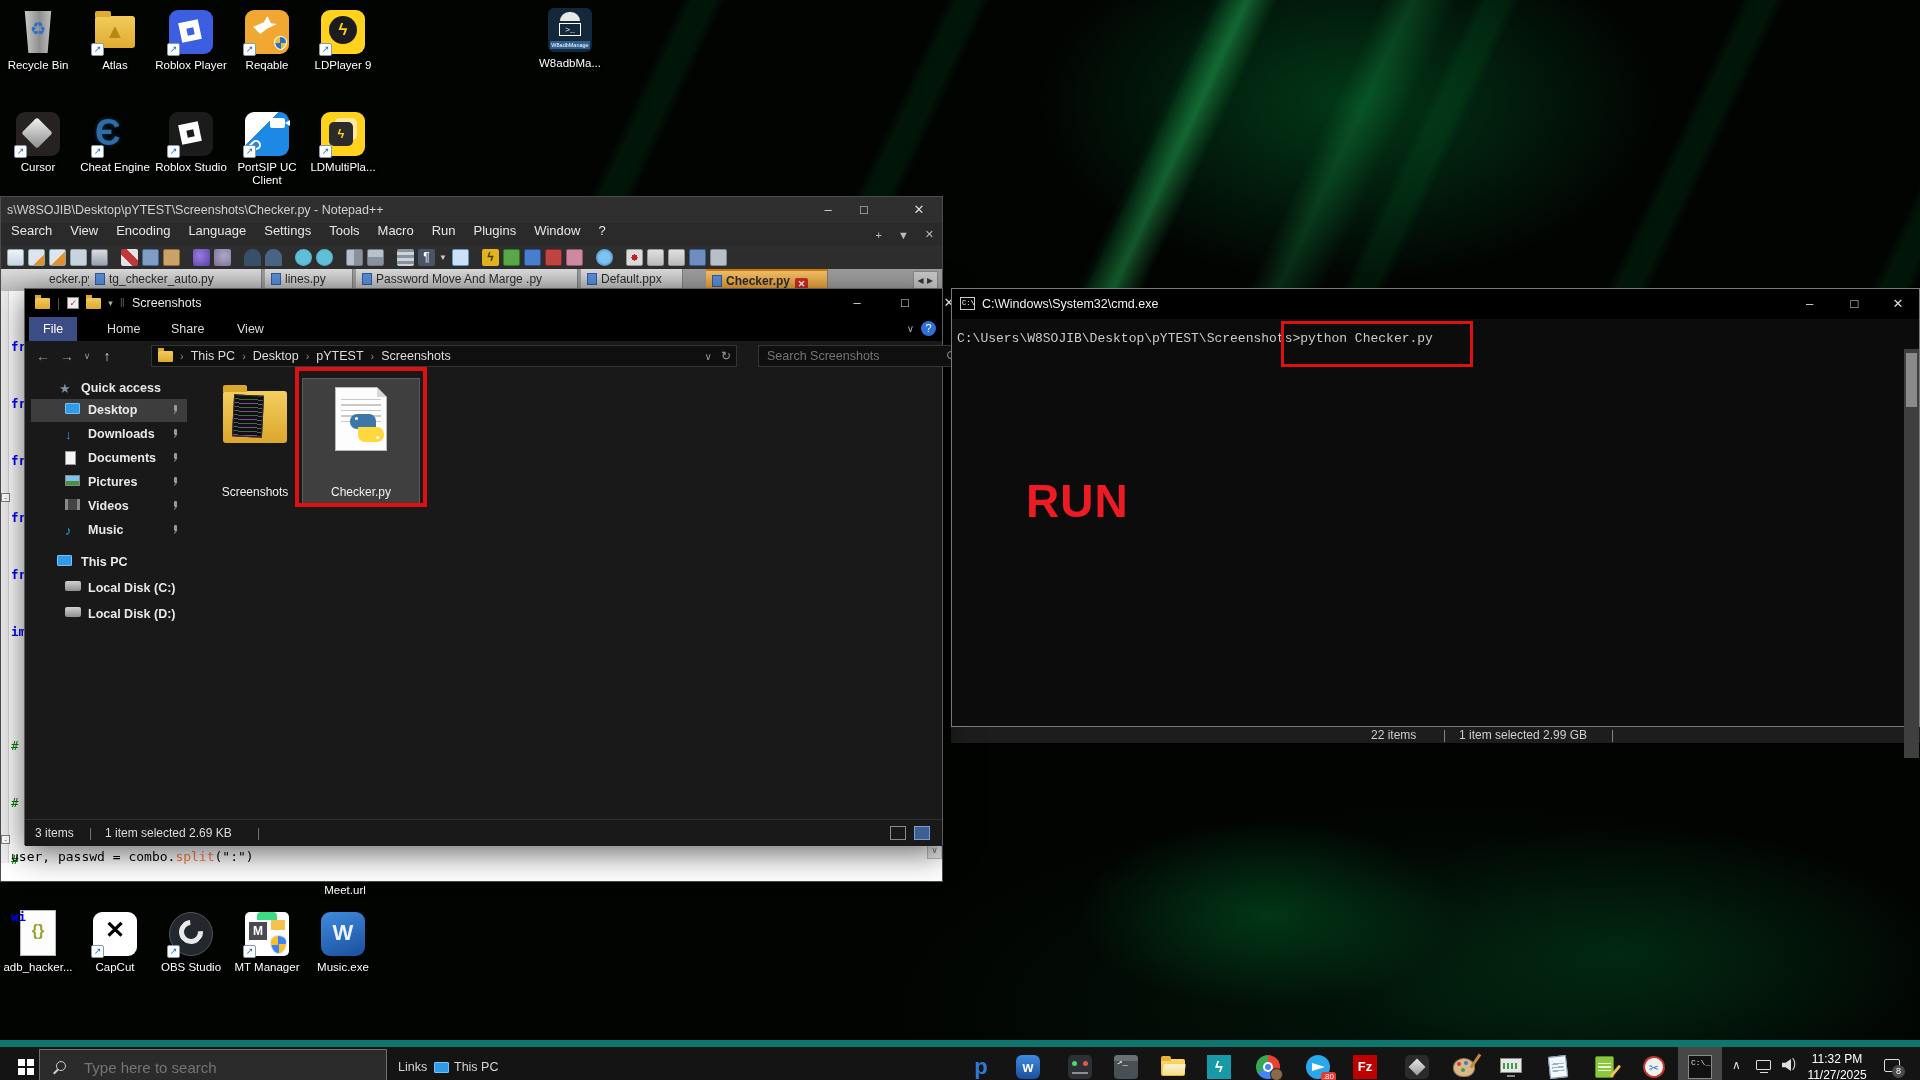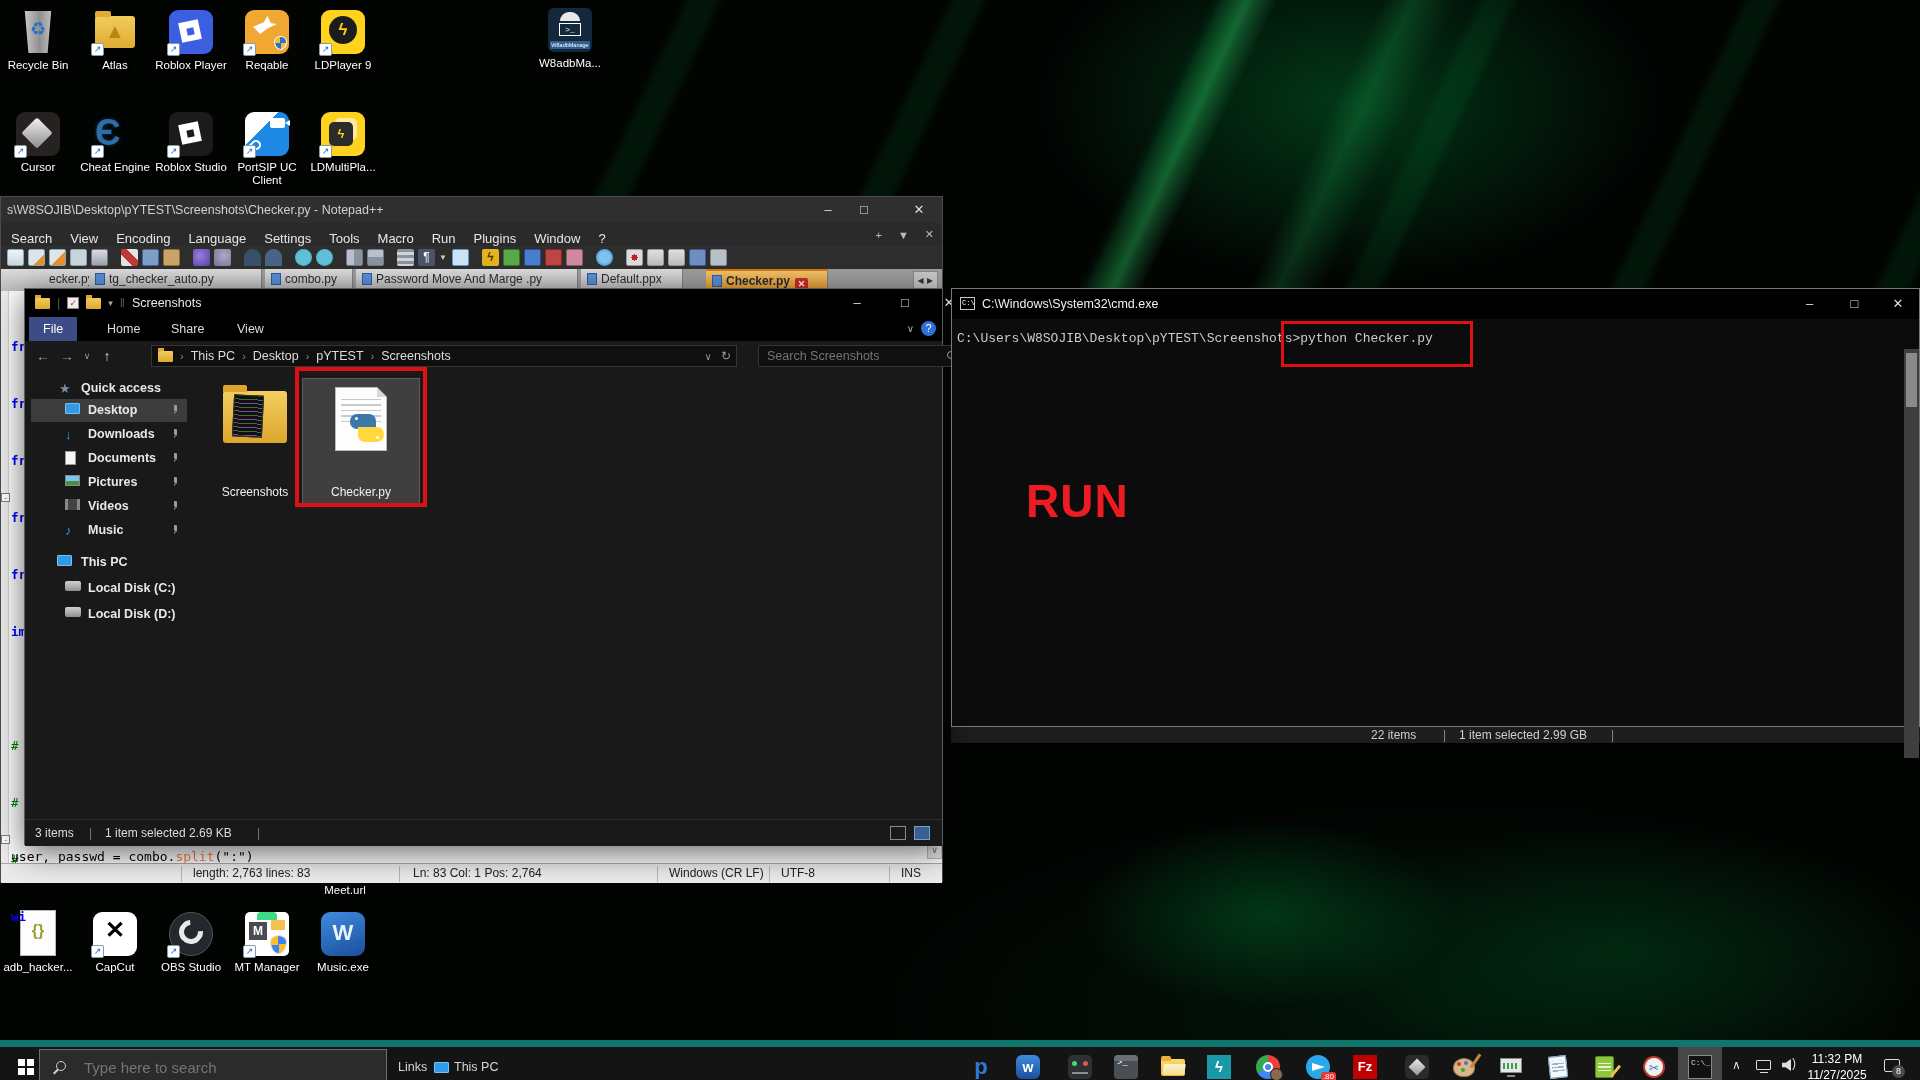"Search" .npp-menu { align-items: flex-end -> flex-start }
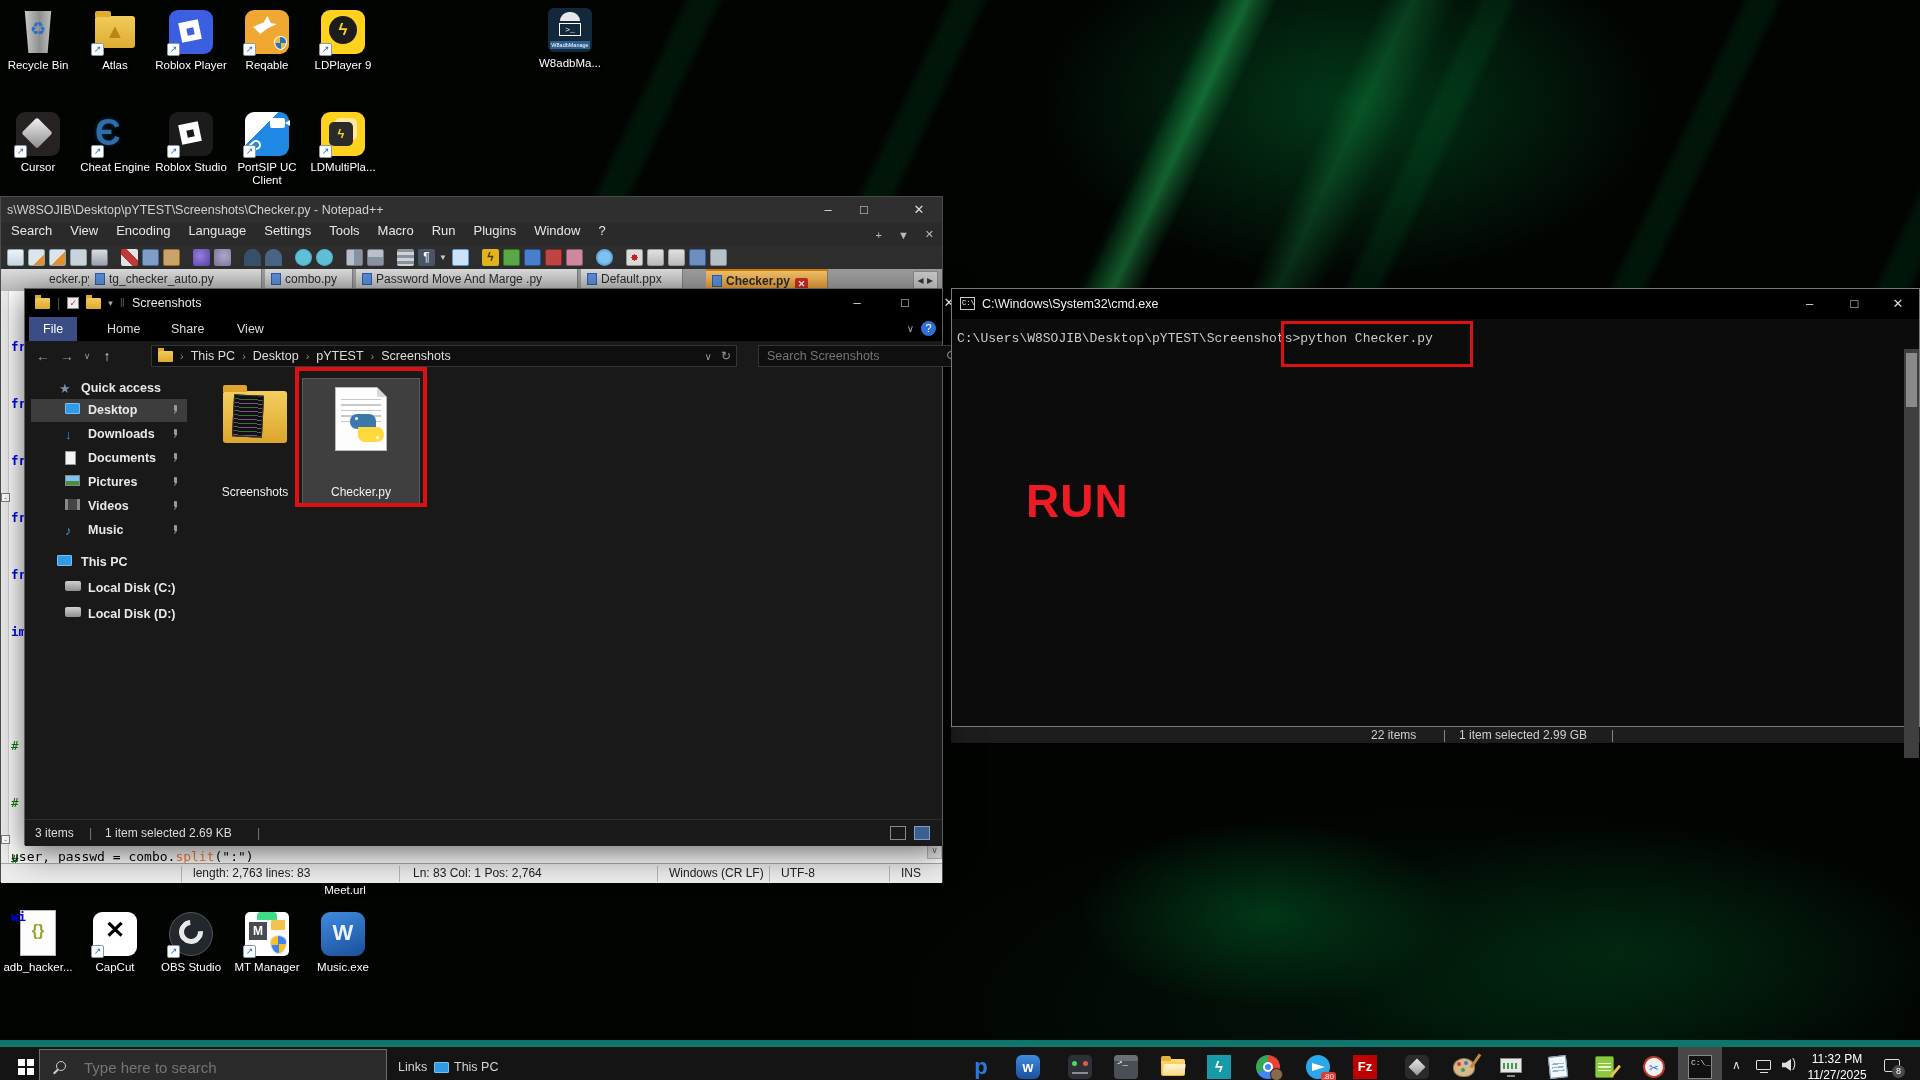"combo.py" span { text: combo.py -> lines.py }
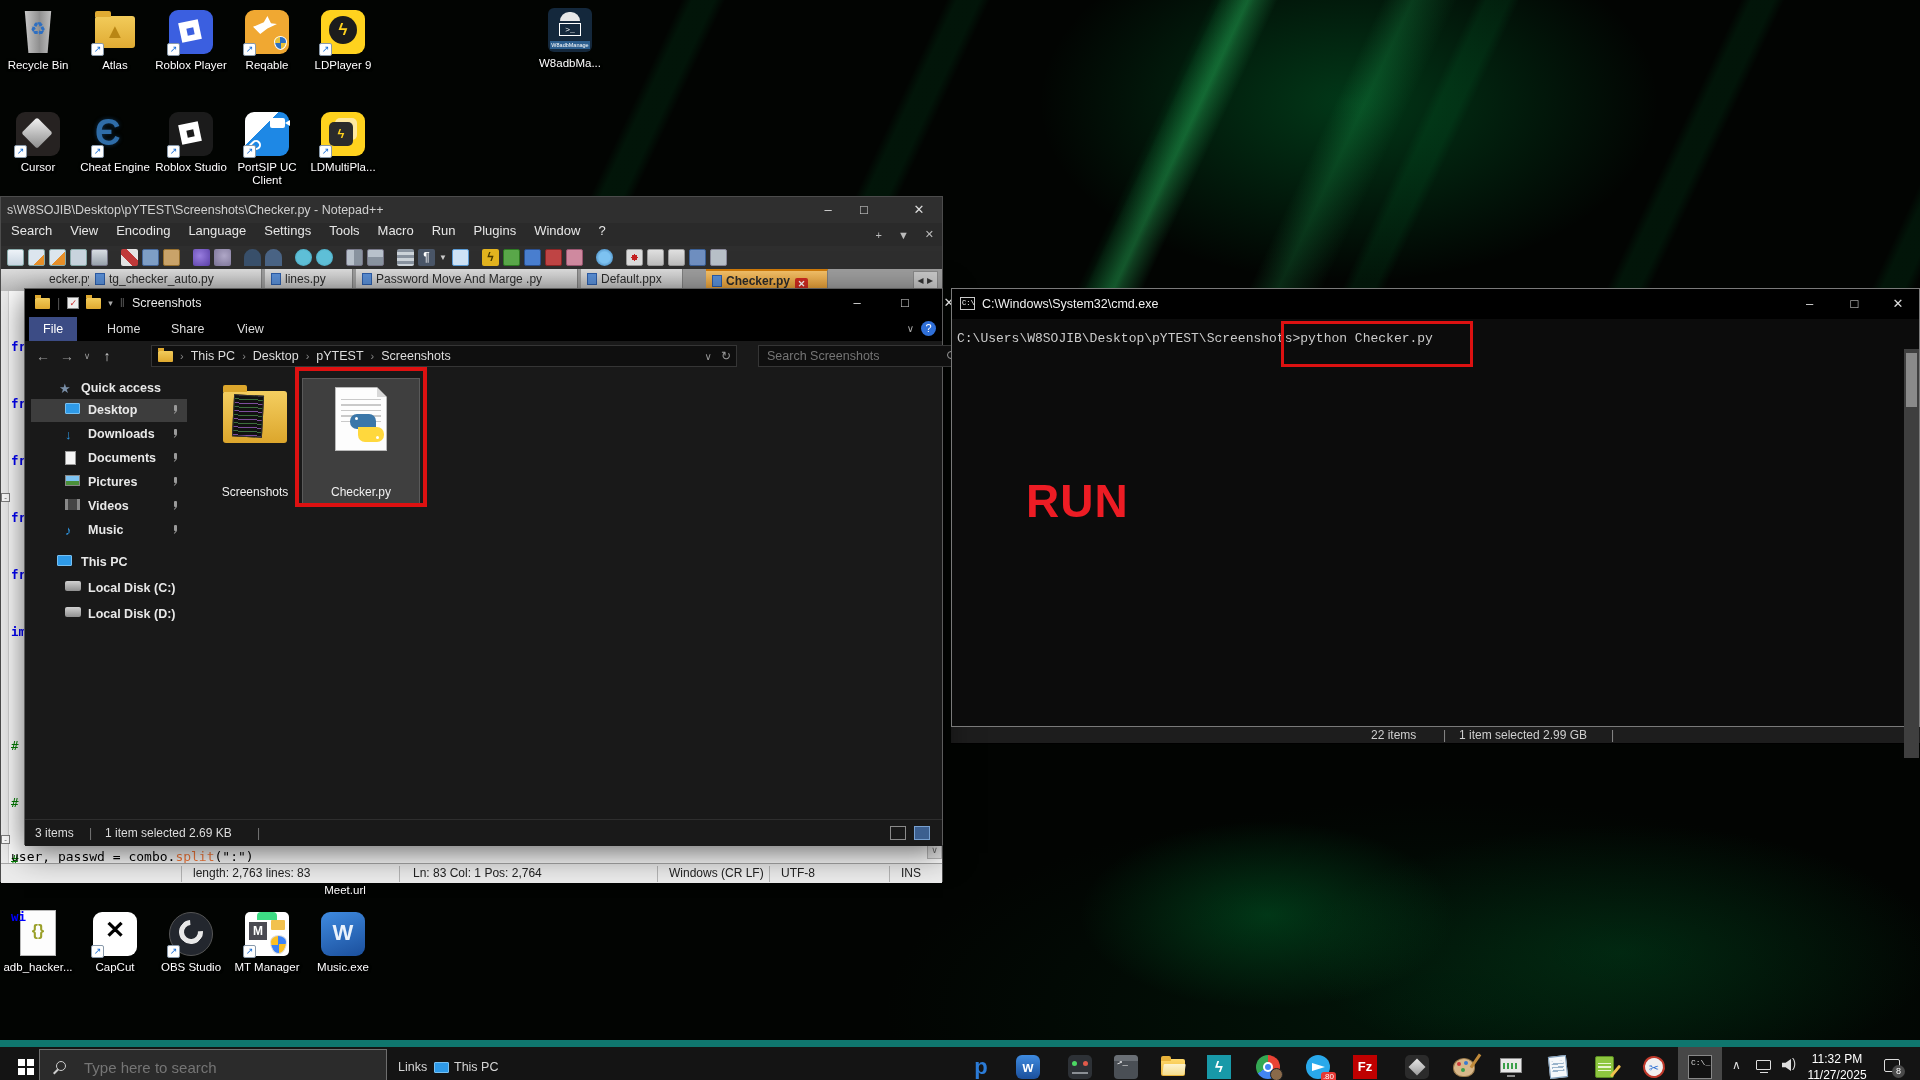"length: 2,763 lines: 83" div.npp-status { html: <div> <span></span> <span>length: 2,763 lines: 83</span> <span></span> <span>Ln: 83 Col: 1 Pos: 2,764</span> <span></span> <span>Windows (CR LF)</span> <span></span> <span>UTF-8</span> <span></span> <span>INS</span> </div> -> none }
